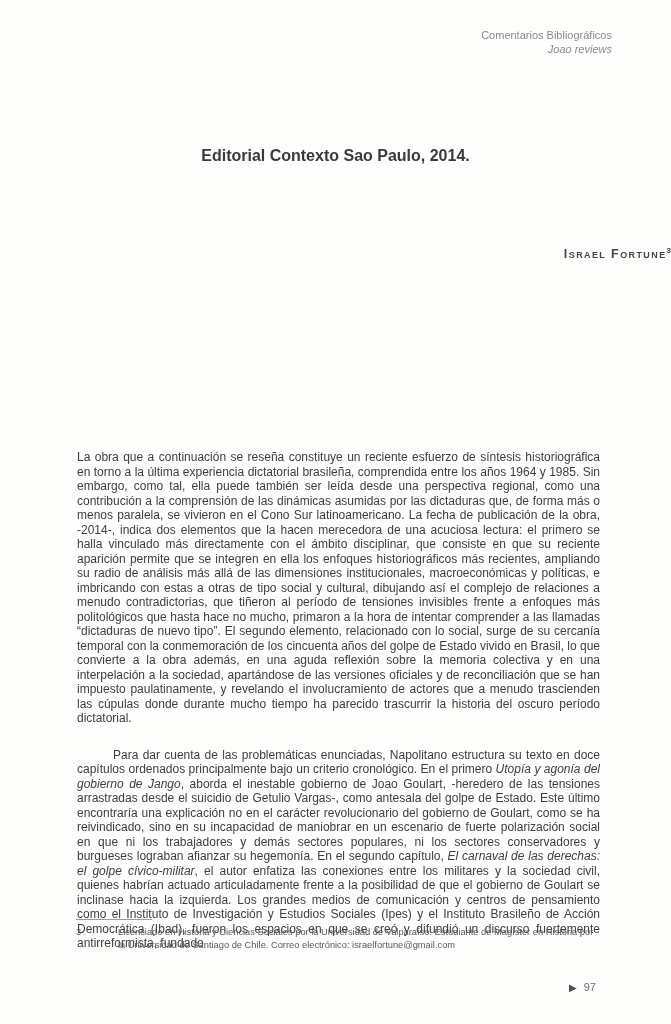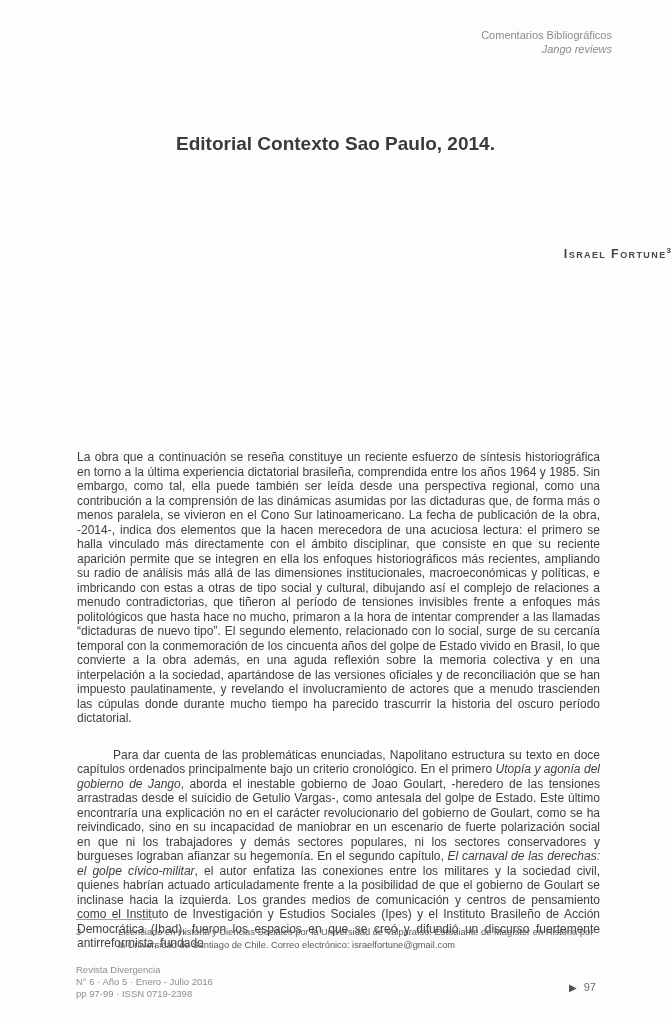"Jango reviews" div.hr2 { text: Jango -> Joao }
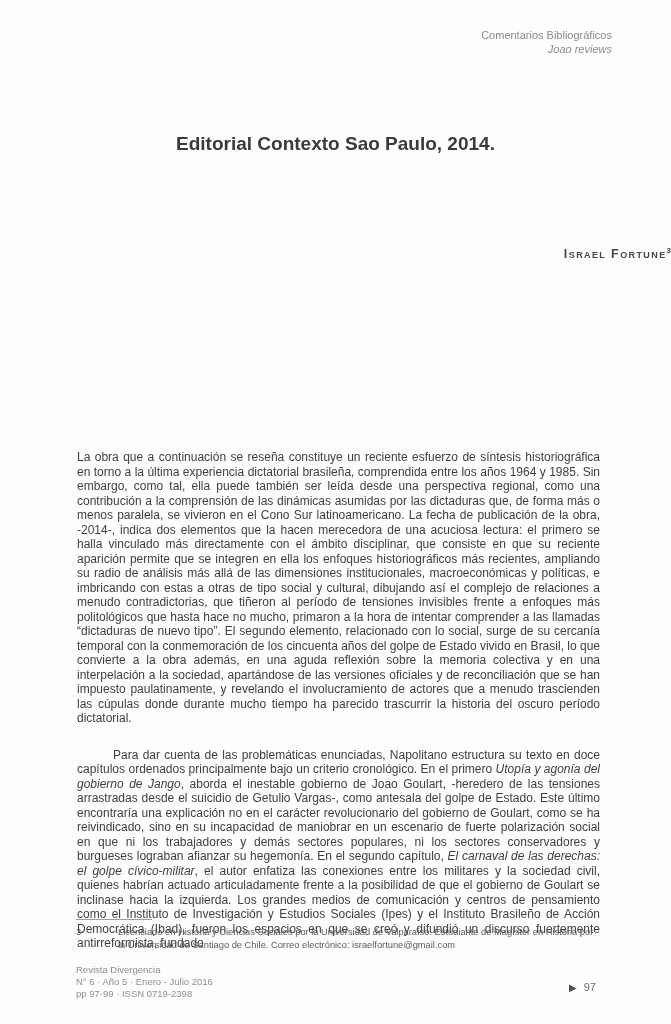"Editorial Contexto Sao Paulo, 2014." .title-line2 { font-size: 19px -> 16px; margin-top: 4px -> 16px }
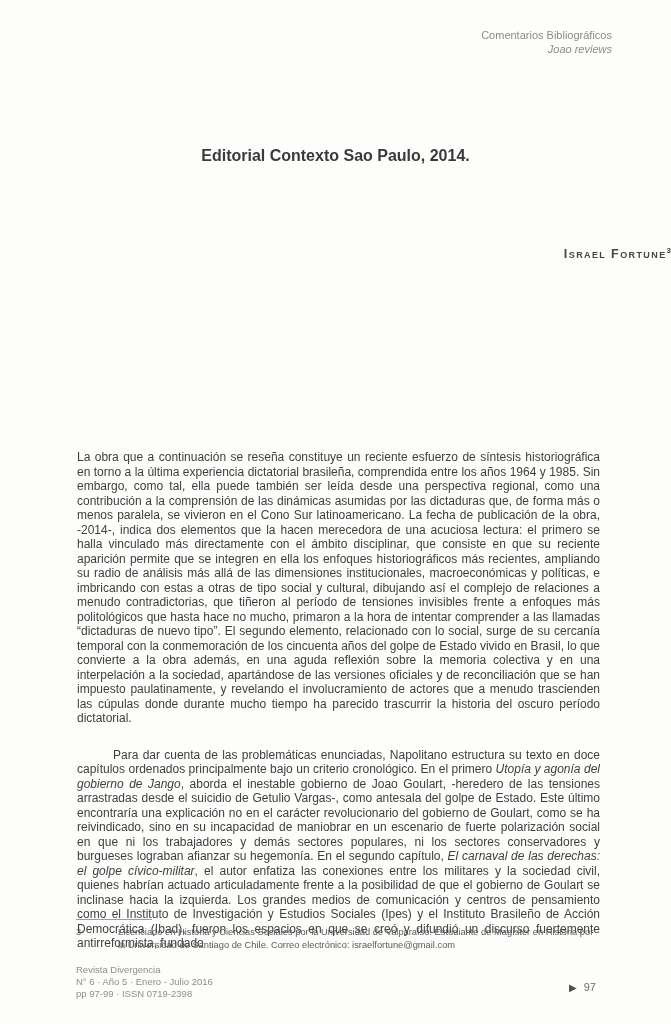"Revista Divergencia" div.footer-left { html: <div> <div>Revista Divergencia</div> <div>N° 6 · Año 5 · Enero - Julio 2016</div> <div>pp 97-99 · ISSN 0719-2398</div> </div> -> none }
